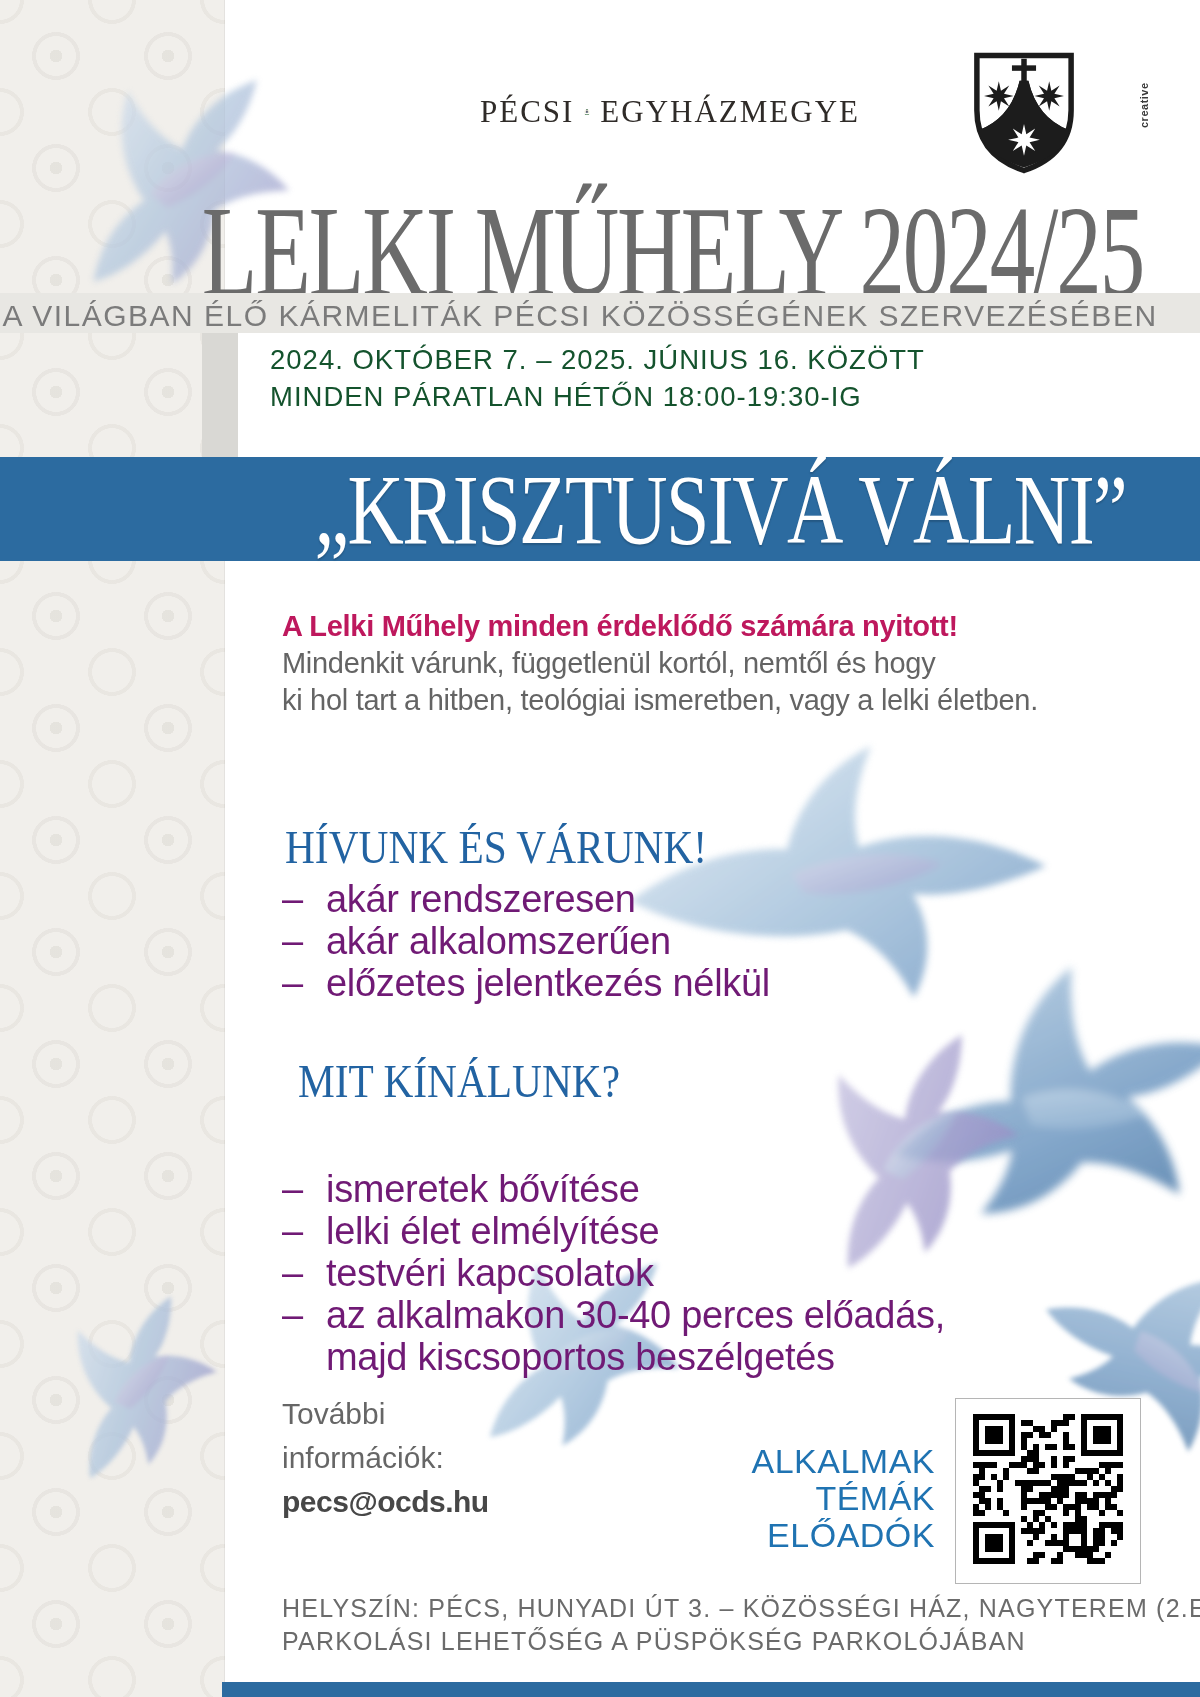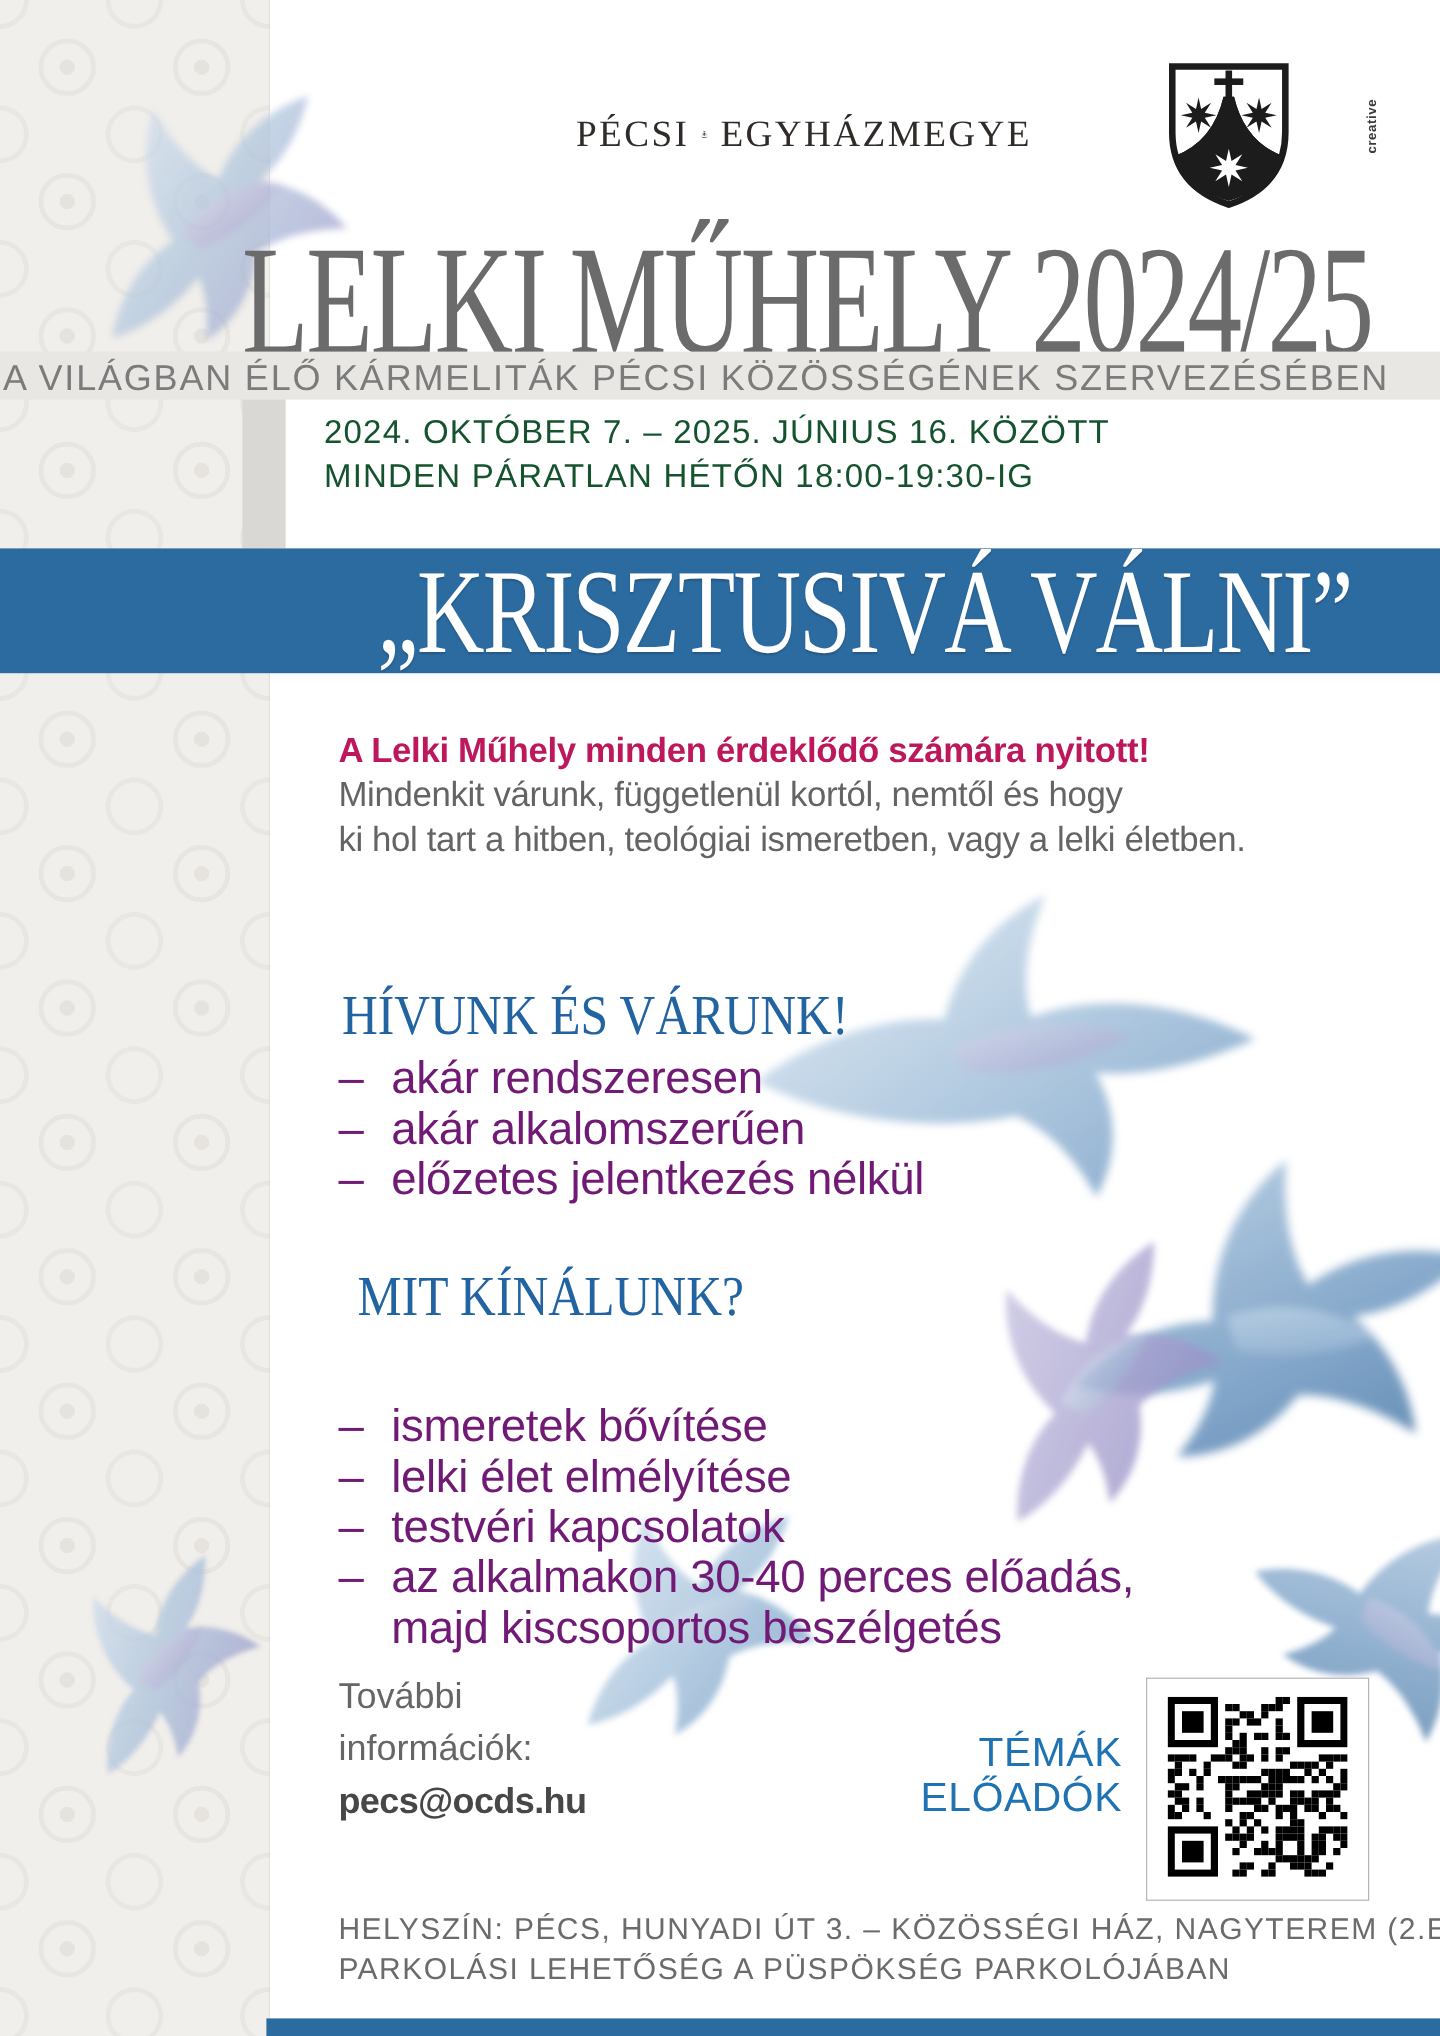"ALKALMAK" div { html: none -> <div>ALKALMAK</div> }
